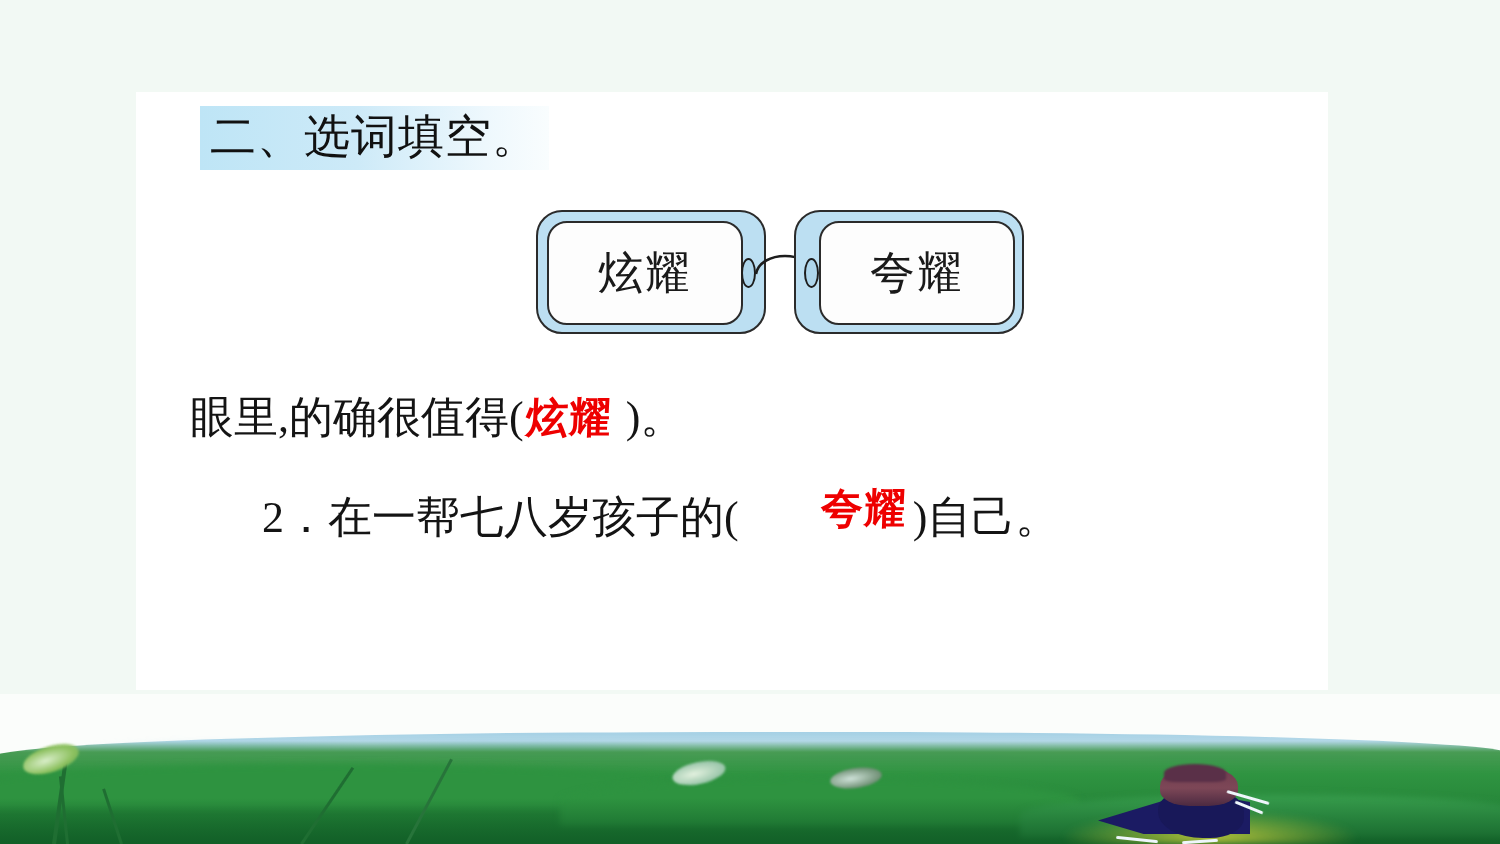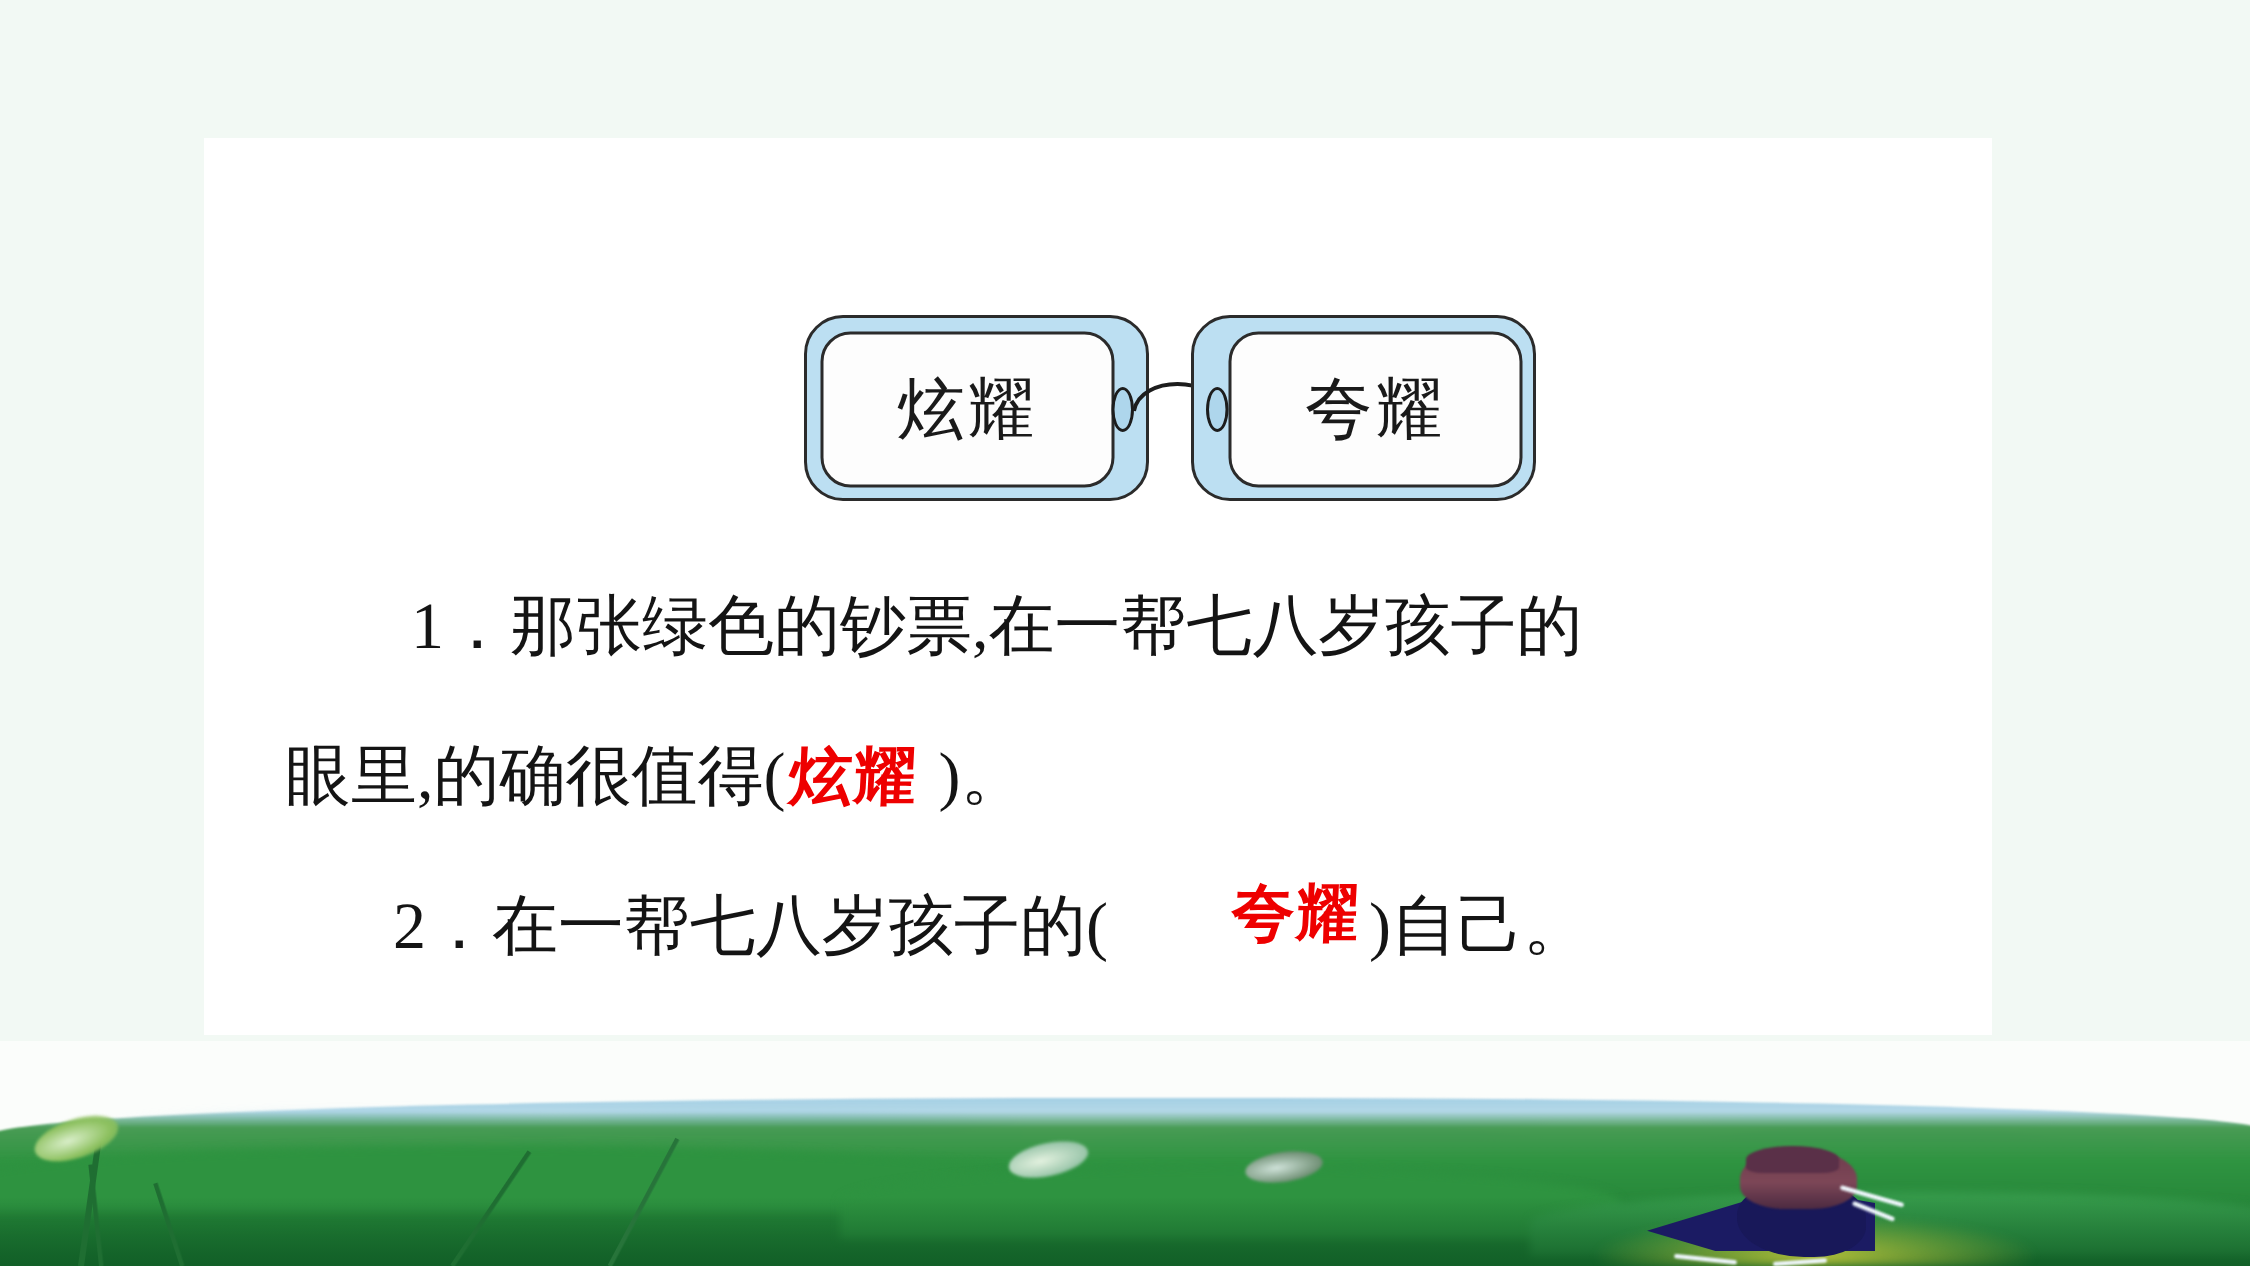"二、选词填空。" div.heading { html: none -> <div>二、选词填空。</div> }
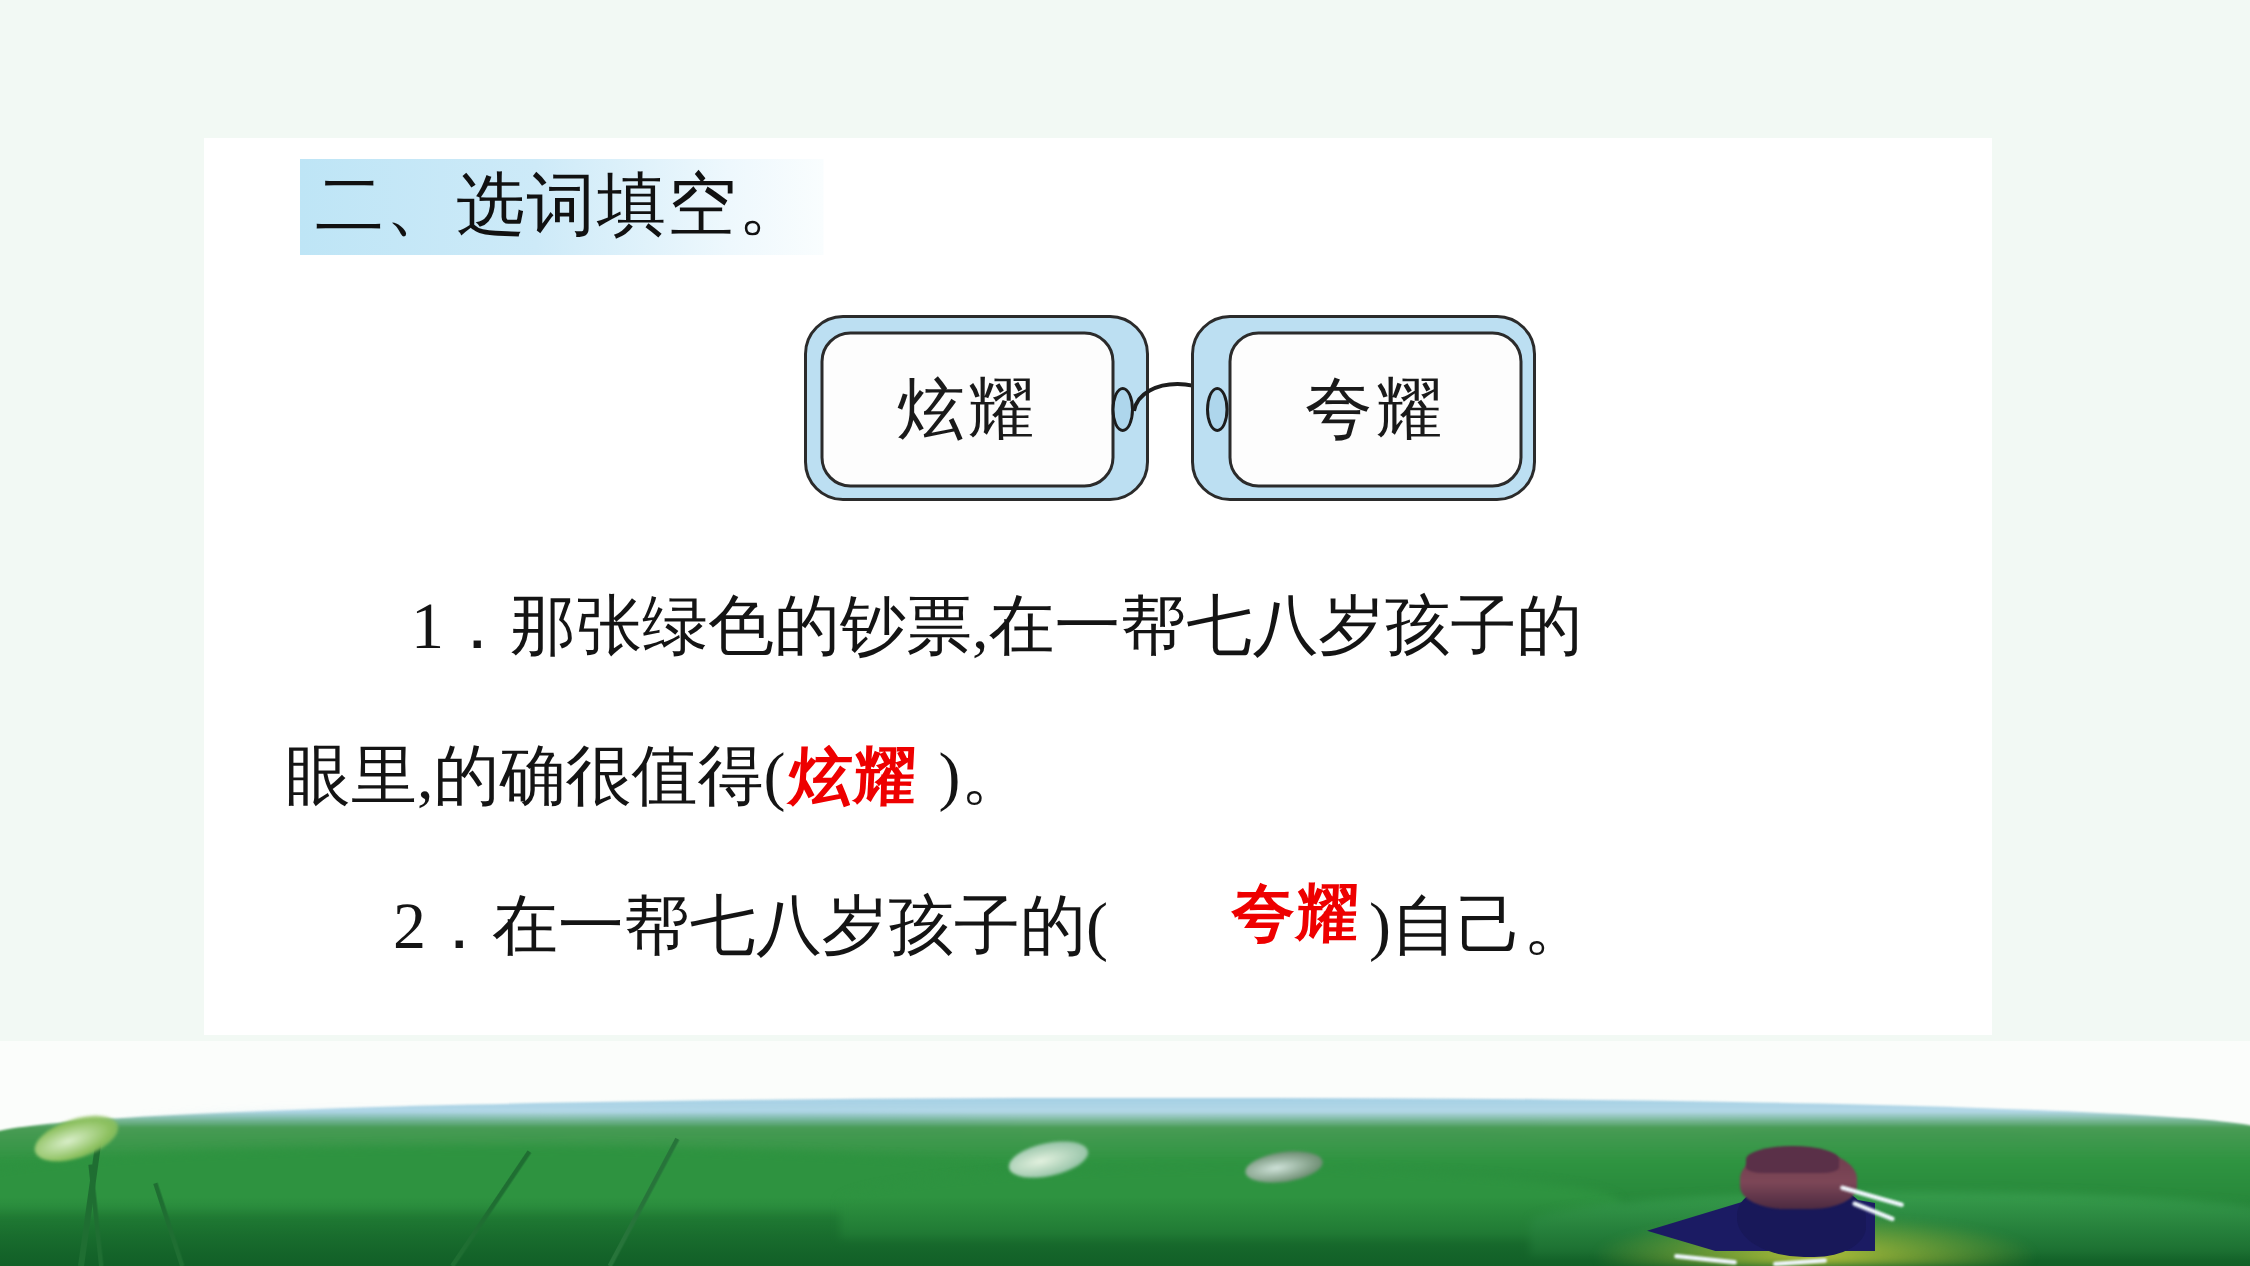"1．那张绿色的钞票,在一帮七八岁孩子的" div.s-line { html: <div><span>1．</span><span>那张绿色的钞票,在一帮七八岁孩子的</span></div> -> none }
